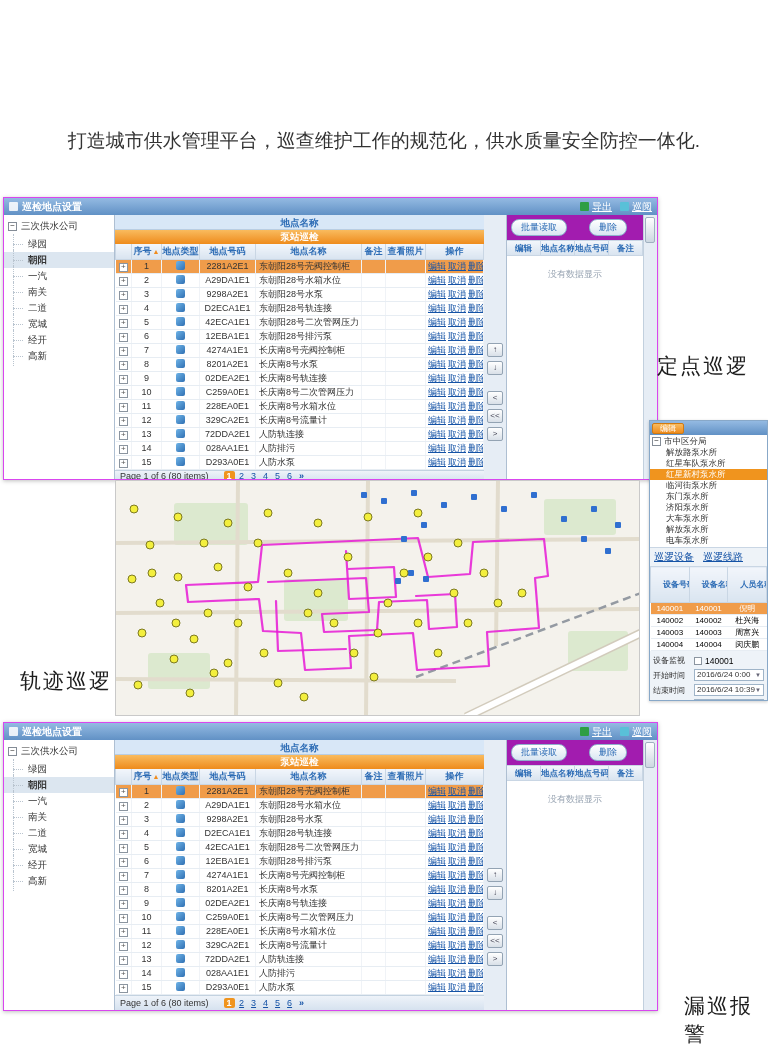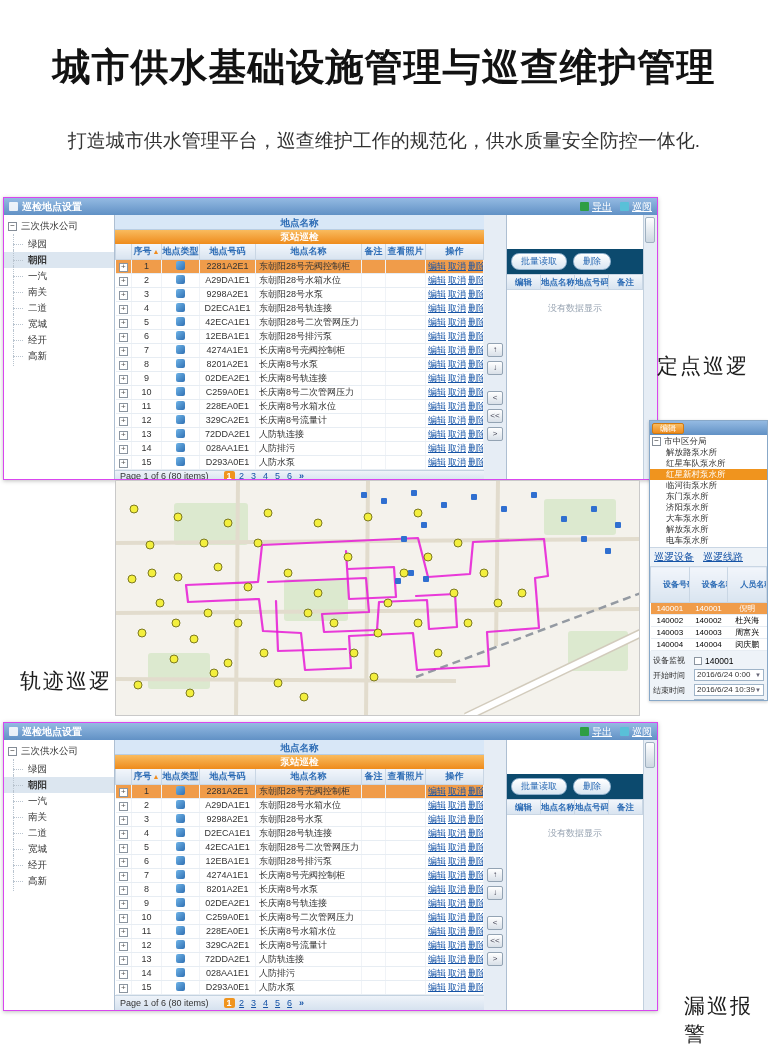"城市供水基础设施管理与巡查维护管理" div.title { html: <div>城市供水基础设施管理与巡查维护管理</div> -> none }
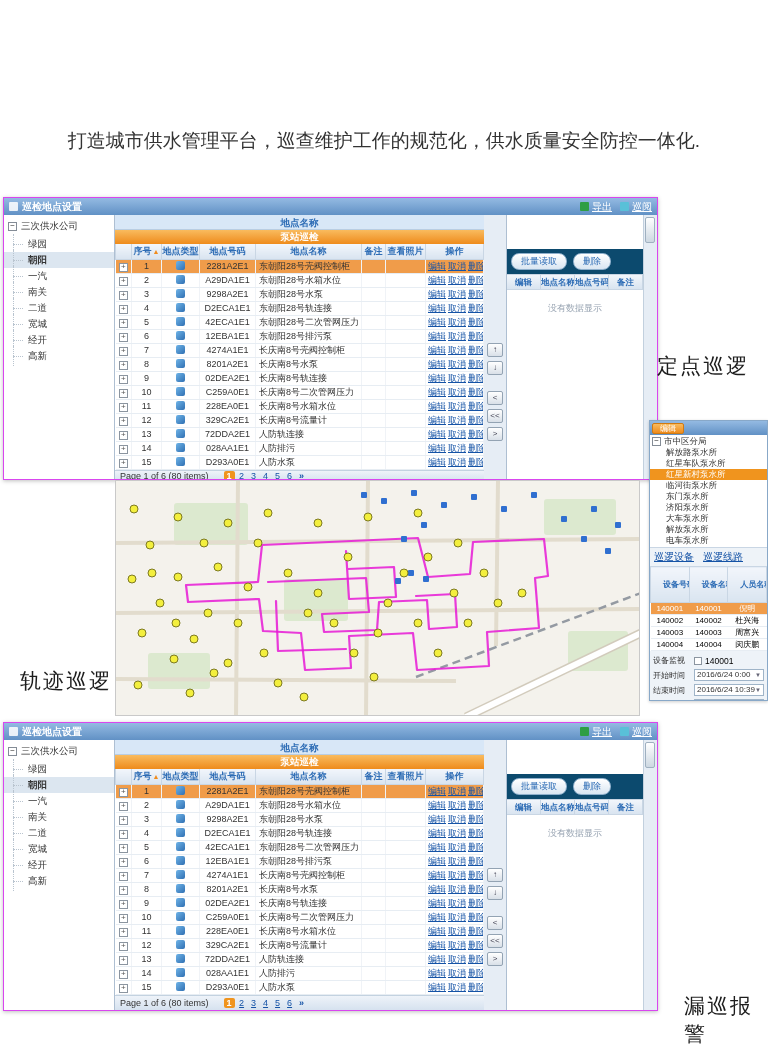"批量读取" .rpane-btns { background: #0c4a6e -> #a21caf; gap: 6px -> 22px; margin-top: 34px -> none }
